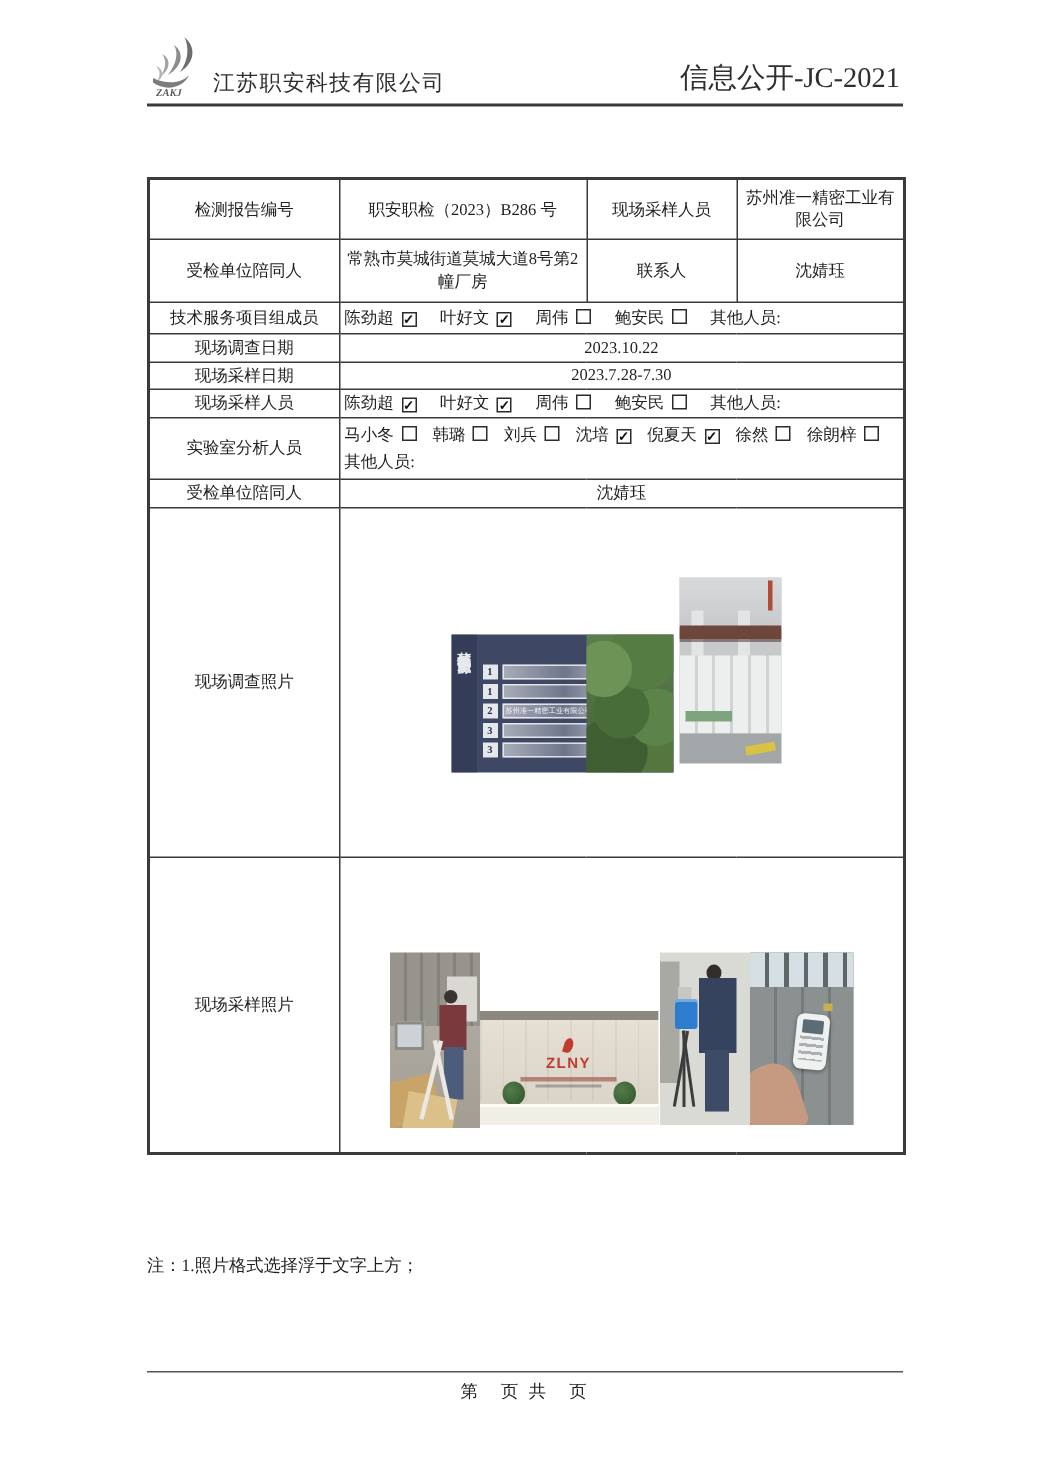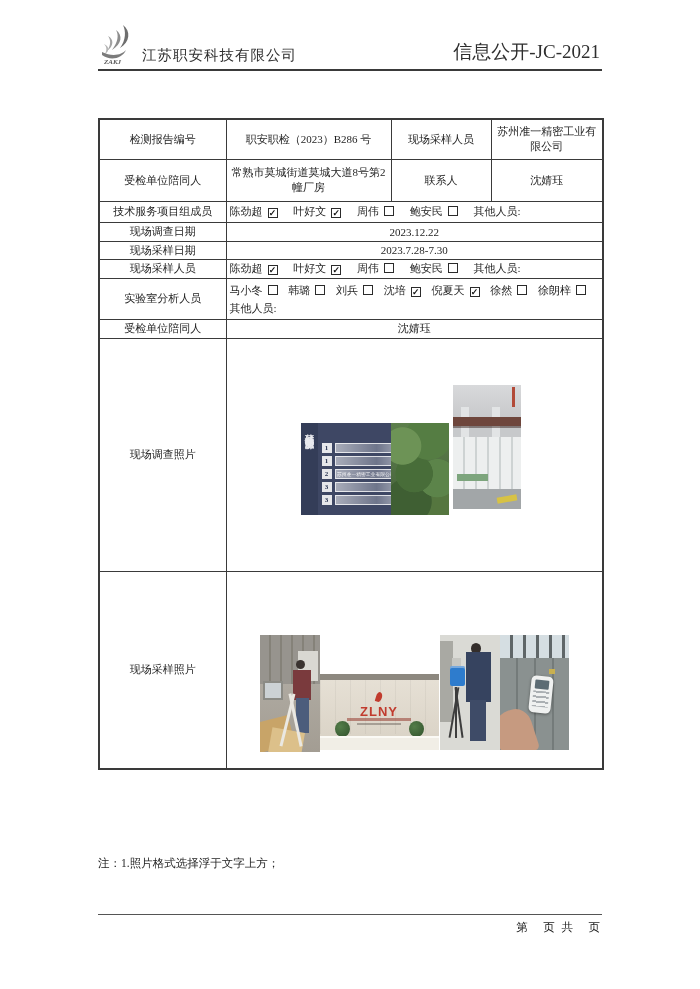"2023.12.22" td.val { text: 2023.12.22 -> 2023.10.22 }
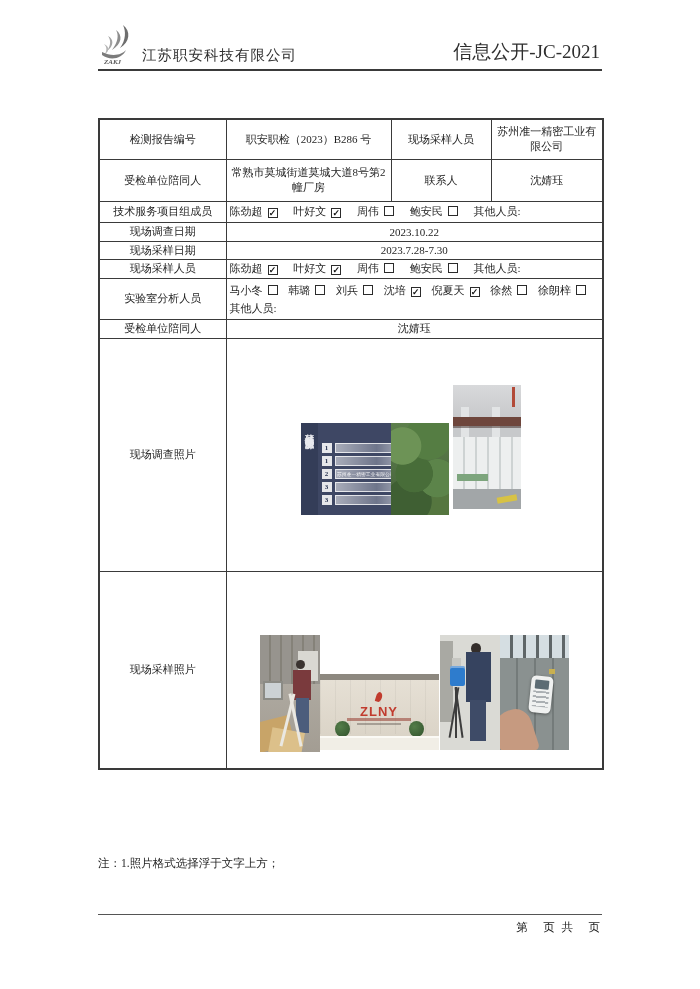"ZLNY" .s2-logo { font-size: 13px -> 10px }
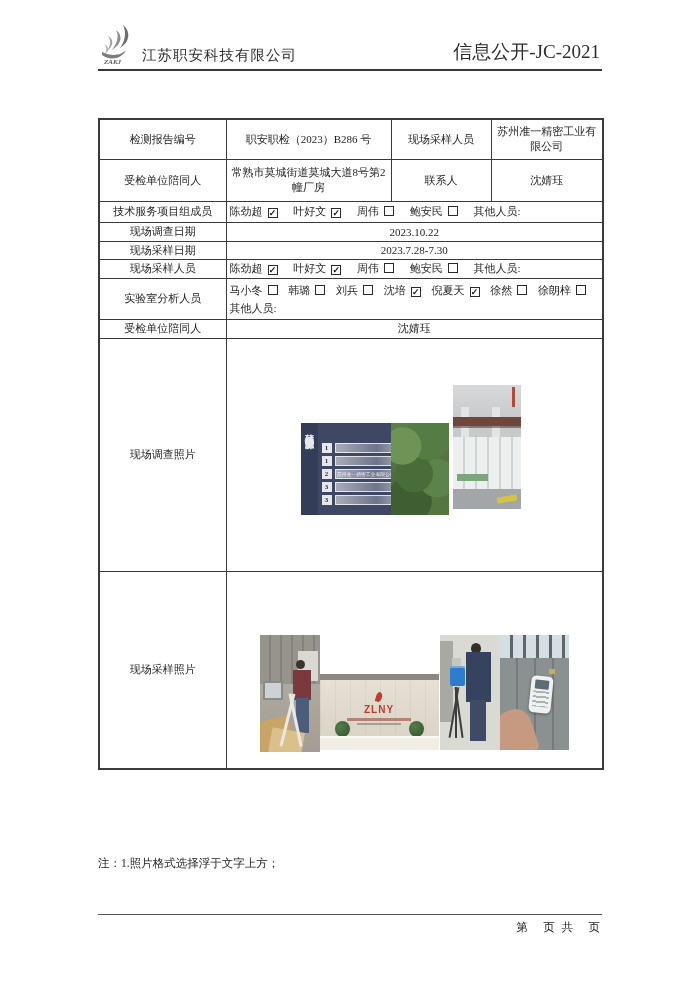"注：1.照片格式选择浮于文字上方；" .note { margin-top: 20px -> none }
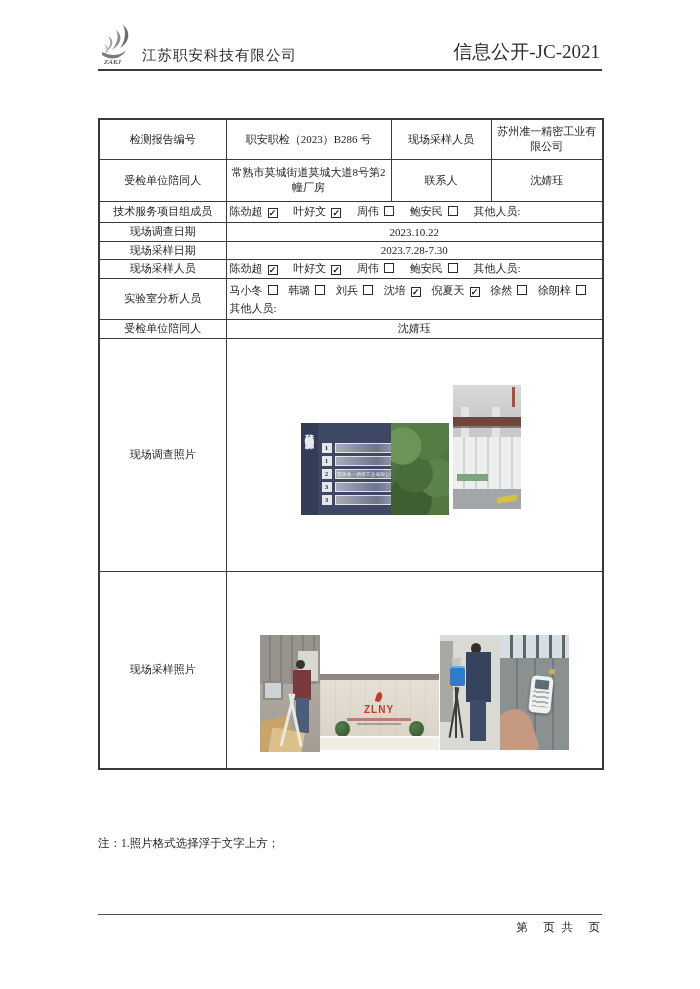"第 页 共 页" .footer-text { text-align: right -> center }
